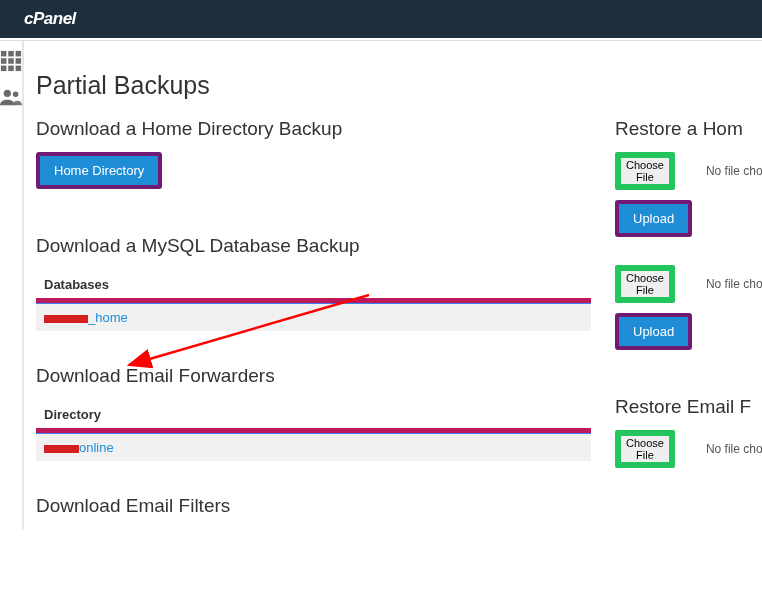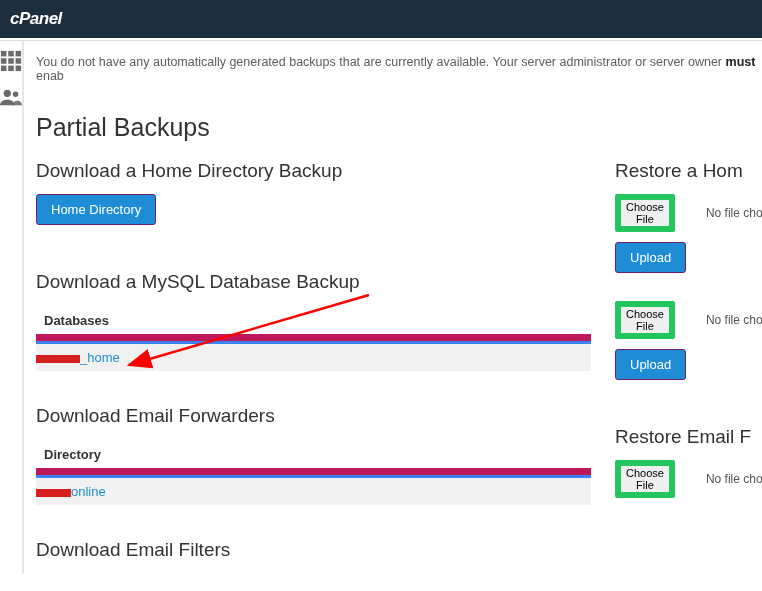"cPanel" .topbar { padding-left: 10px -> 24px }
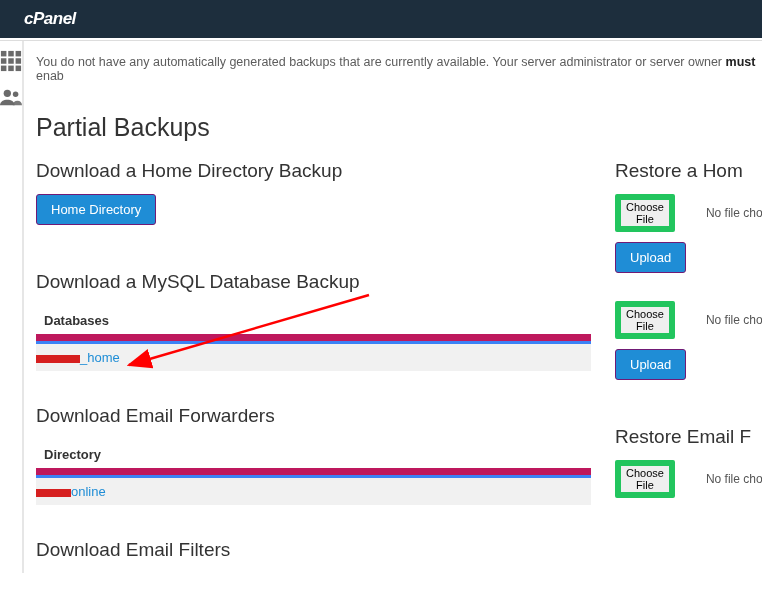"You do not have any" div.notice { html: <div> <span>You do not have any automatically generated backups that are currently available. Your server administrator or server owner </span><strong>must</strong><span> enab</span> </div> -> none }
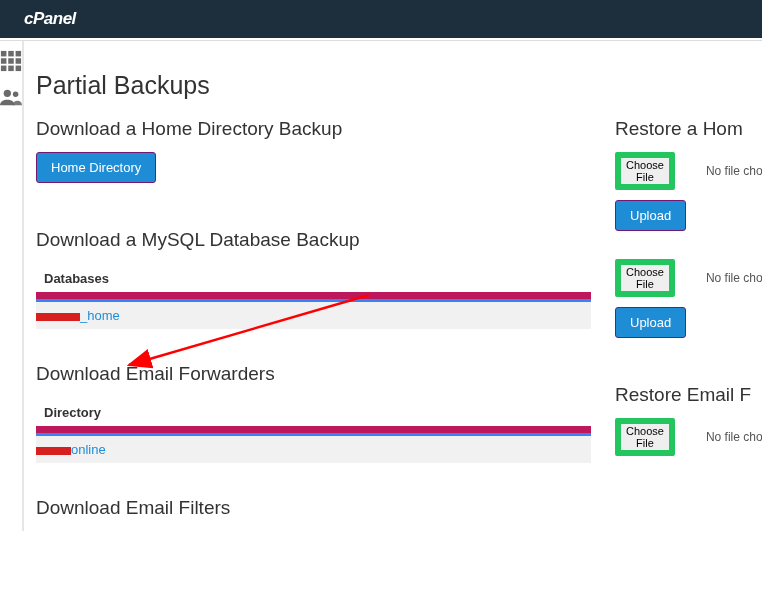"Home Directory" .btn-primary { border: 1px solid #701a75 -> 4px solid #701a75 }
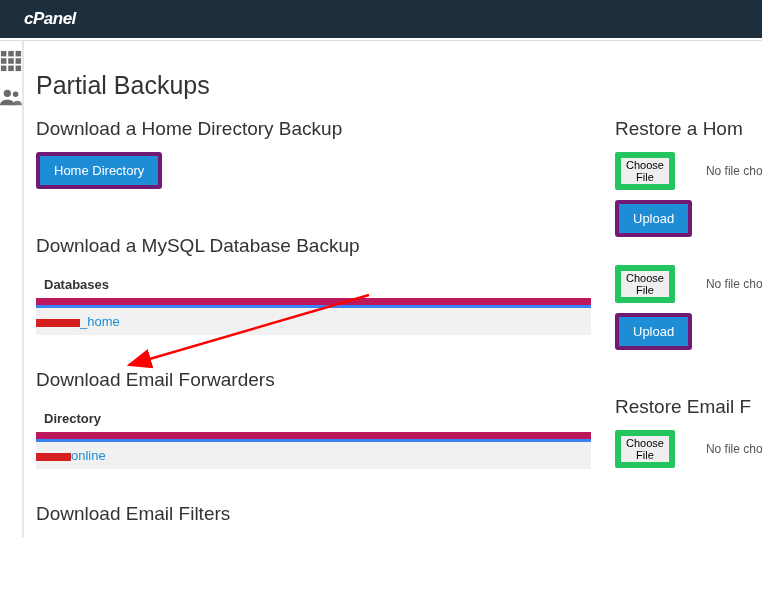"Databases" .thead { border-bottom: 7px solid #be185d -> 5px solid #be185d }
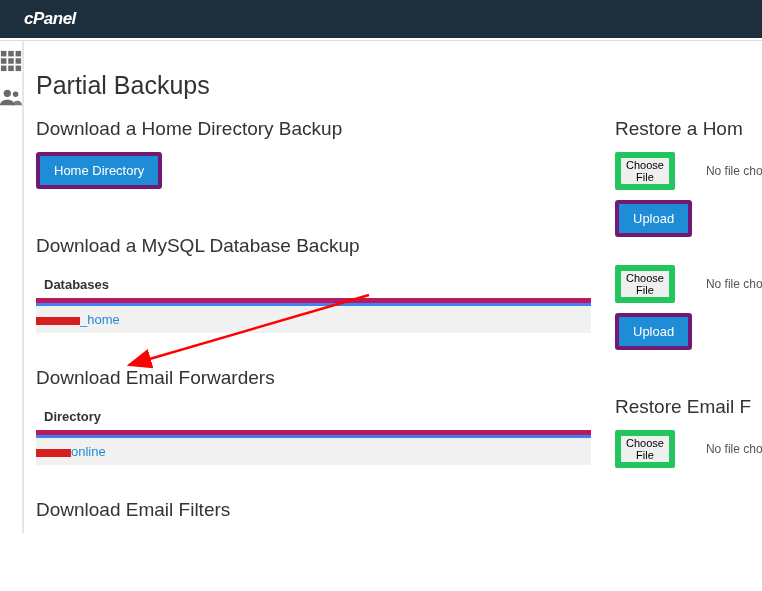"_home" .trow { border-top: 3px solid #3b82f6 -> 1px solid #3b82f6; padding: 6px 0 -> 6px 8px }
